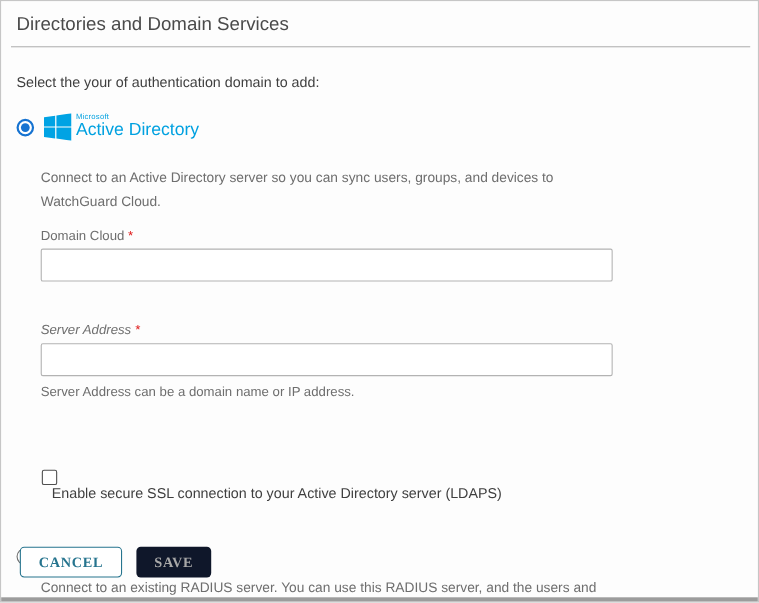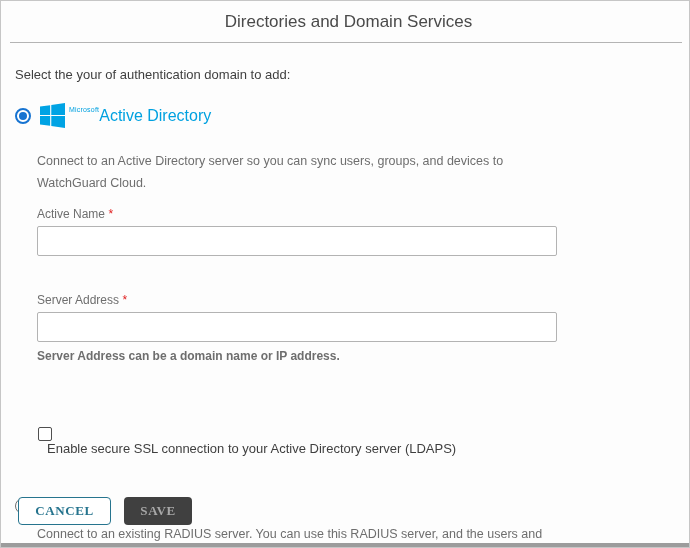"Directories and Domain Services" .header { text-align: center -> none }
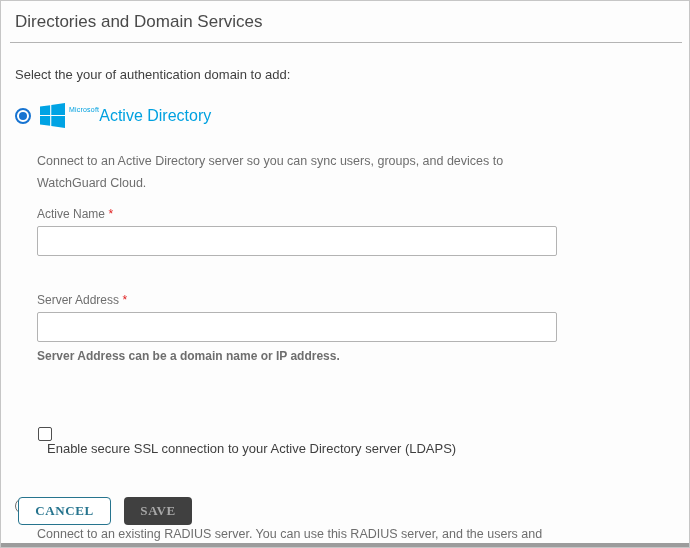"Active Directory" .ad-text { flex-direction: row -> column }
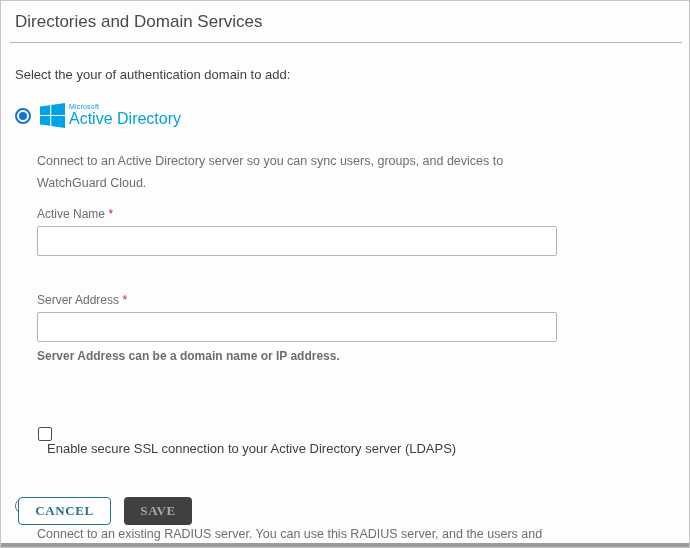"Active Name" span { text: Active Name -> Domain Cloud }
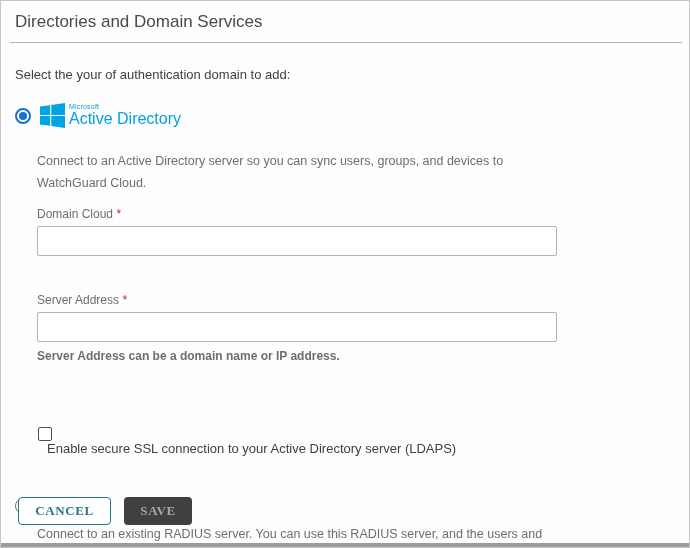"Server Address *" .field-label.server { font-style: none -> italic }
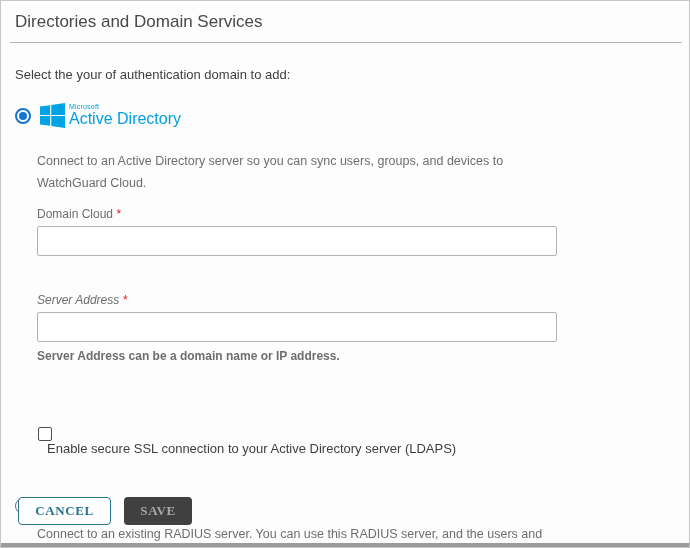"Server Address can be a" .help-text { font-weight: bold -> none }
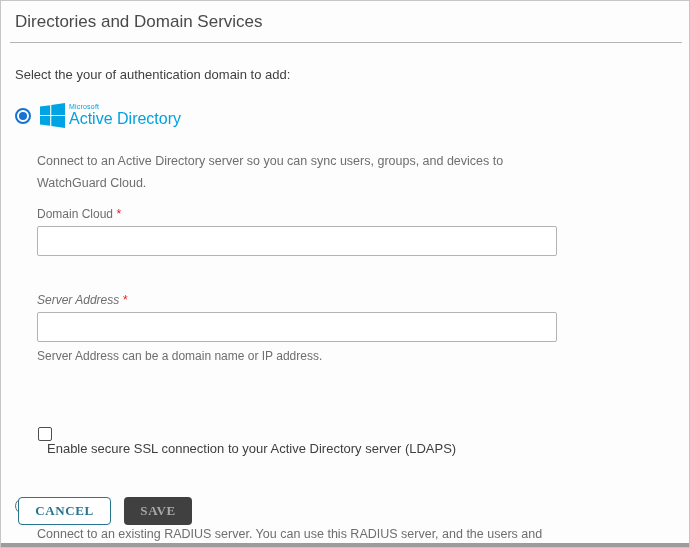"SAVE" .btn-save { background: #404040 -> #0f172a }
